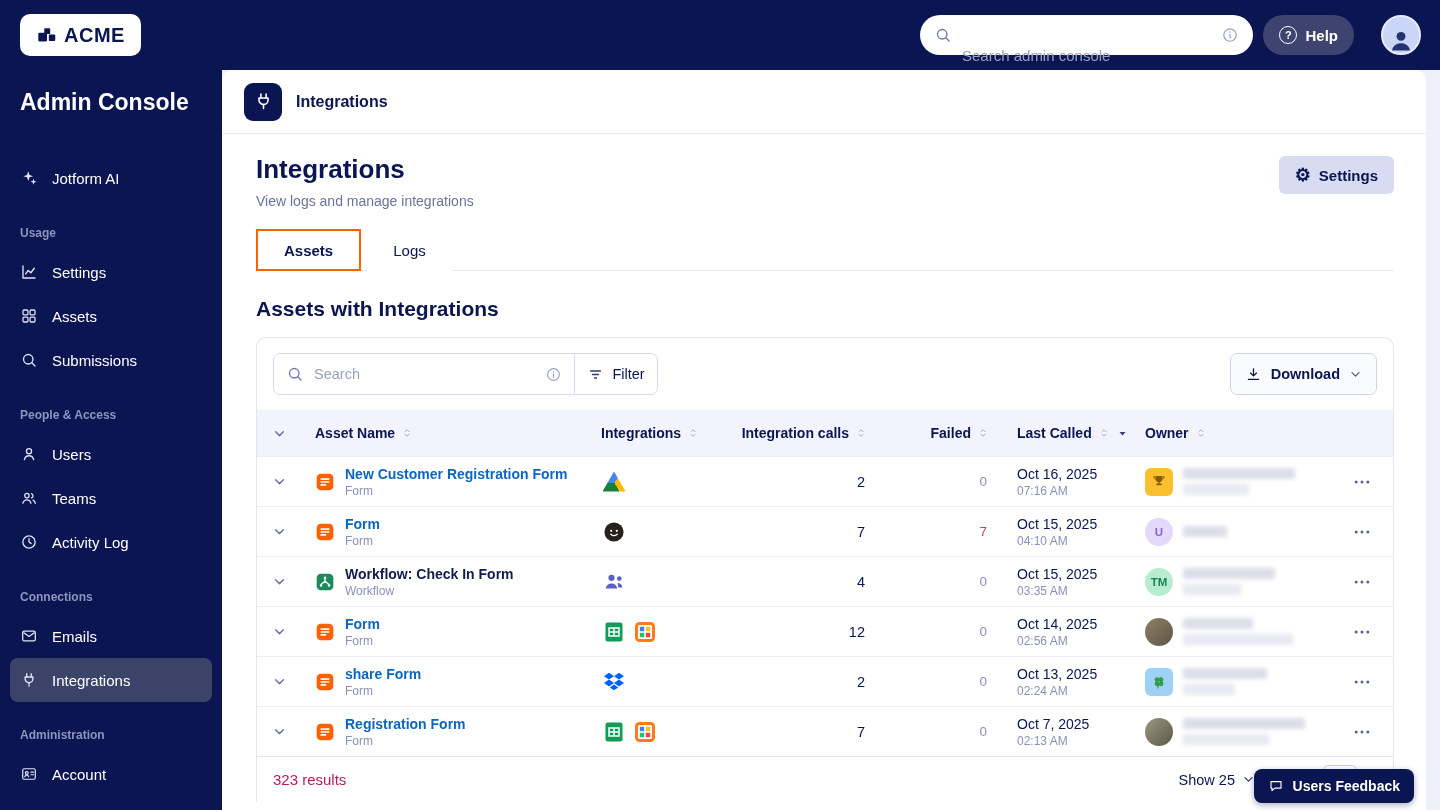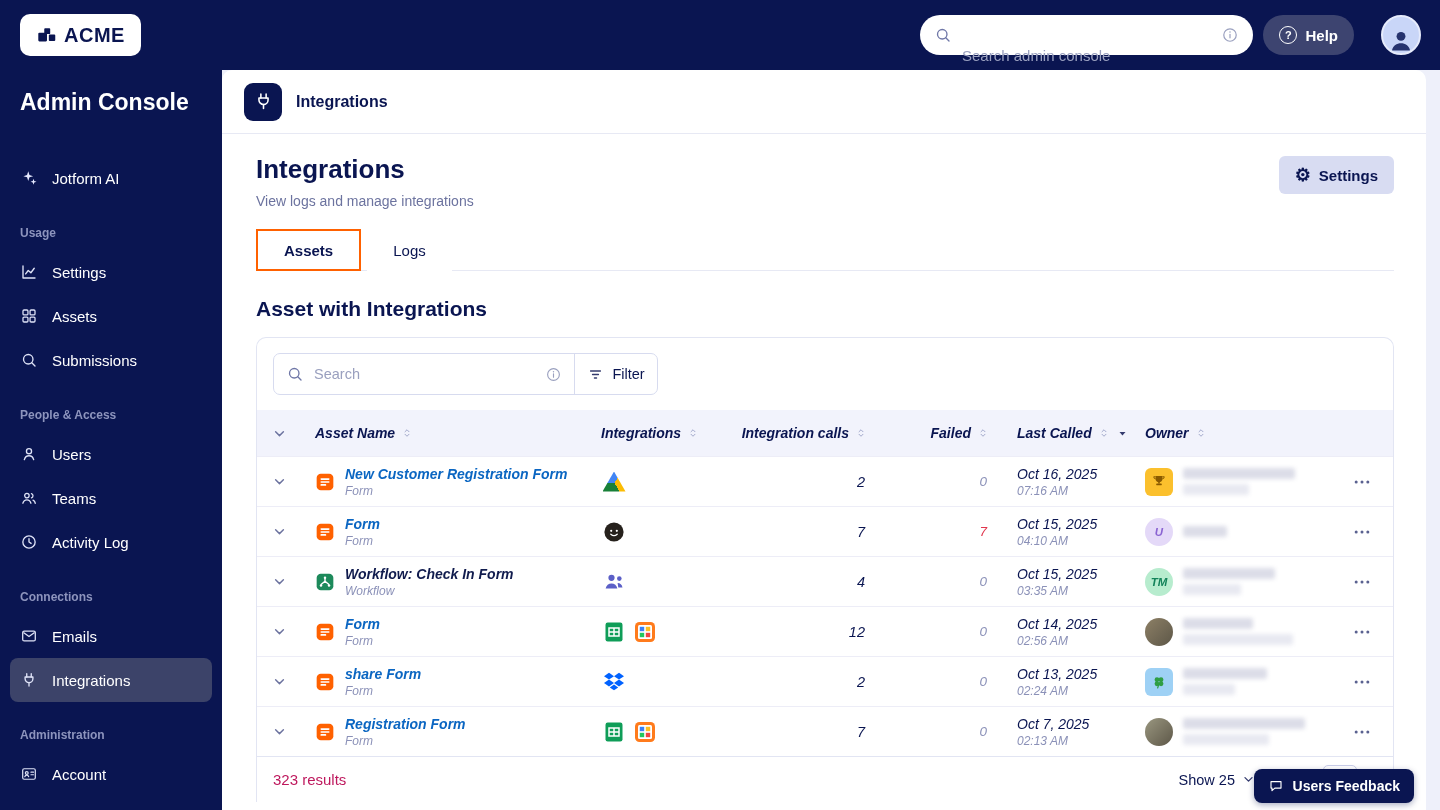"Asset with Integrations" div.section-title { text: Asset -> Assets }
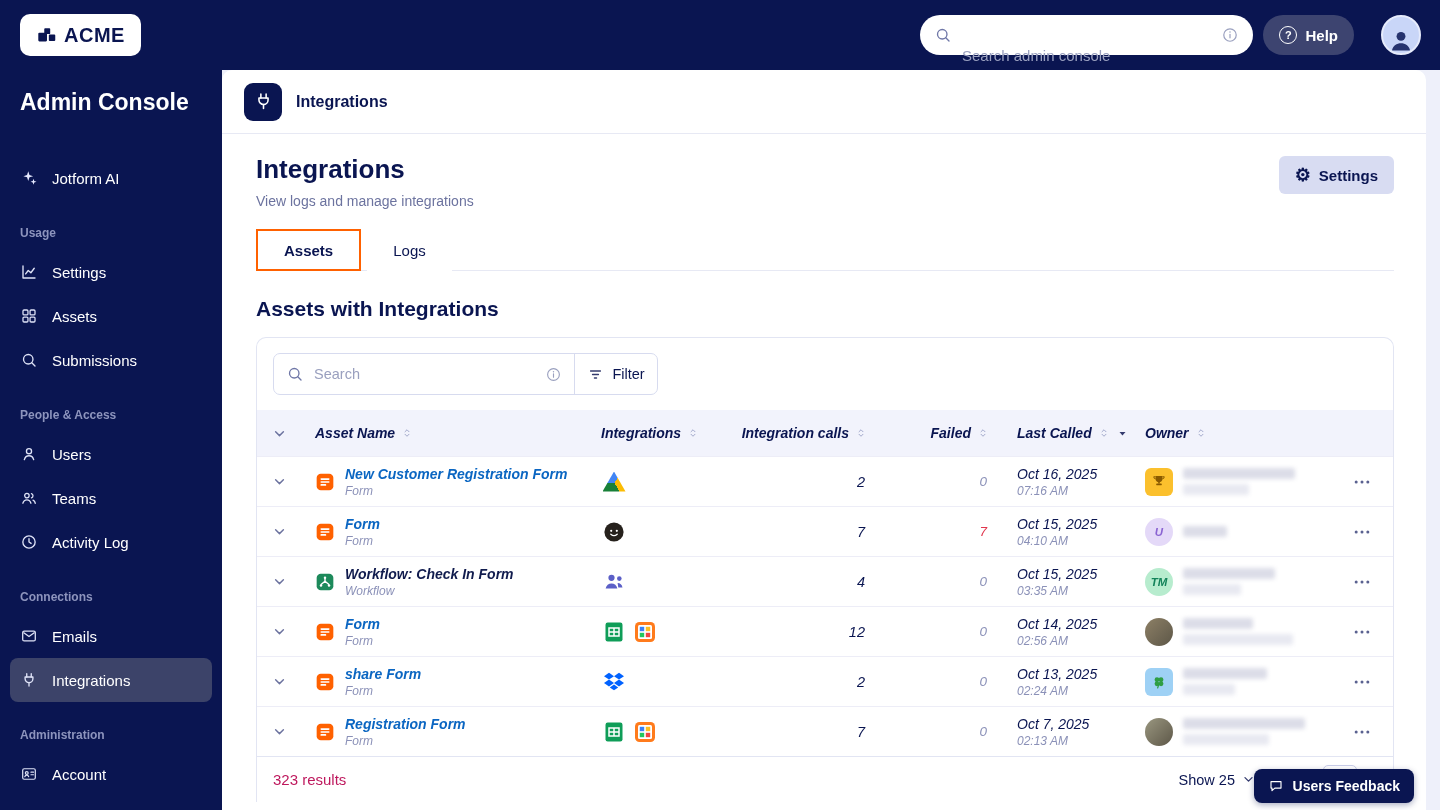"Download" div.download-btn { html: none -> <div> <span> <svg> <g> <path></path> <path></path> <path></path> </g> </svg> </span> <span>Download</span> <span> <svg> <path></path> </svg> </span> </div> }
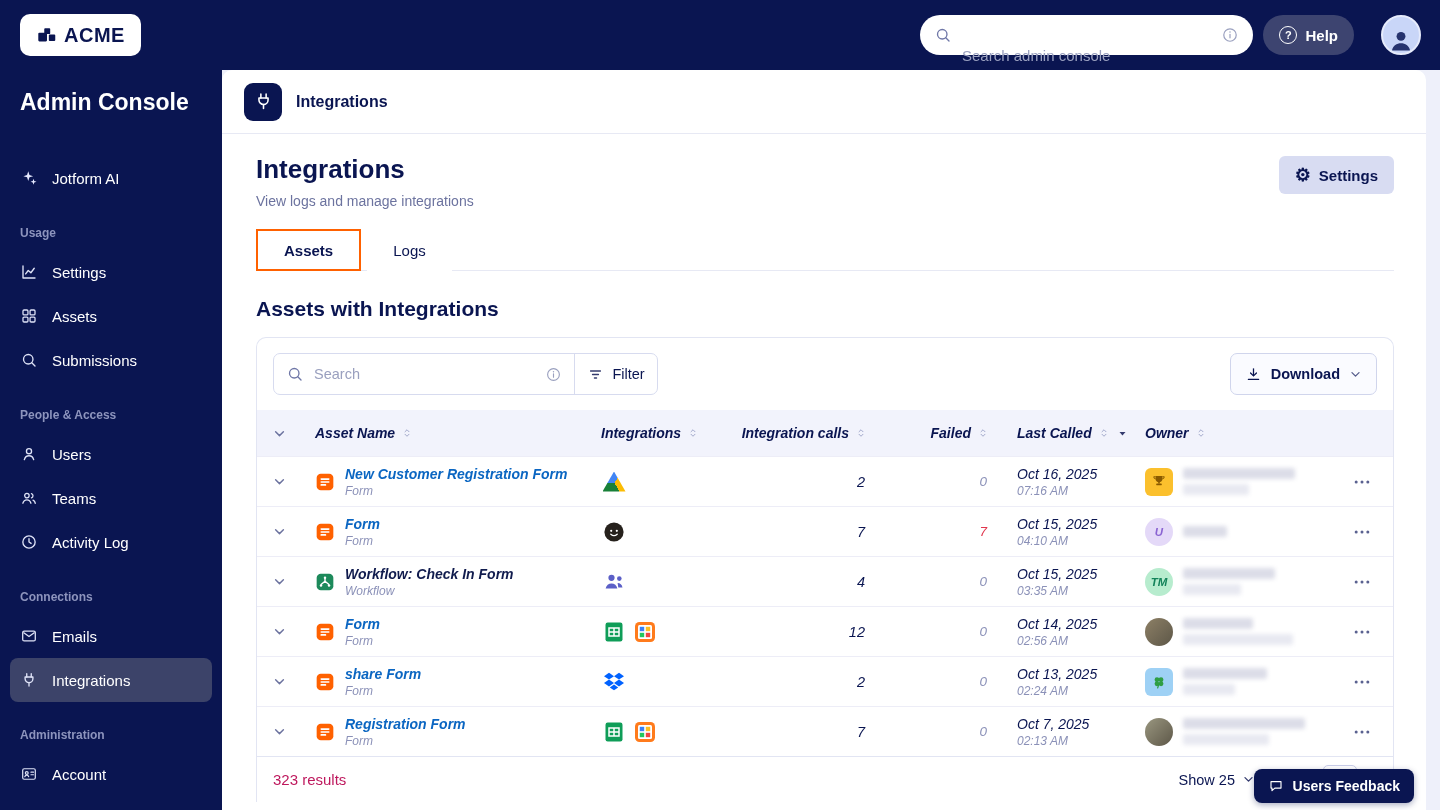"Asset Name" .thead, .trow { font-style: italic -> none }
